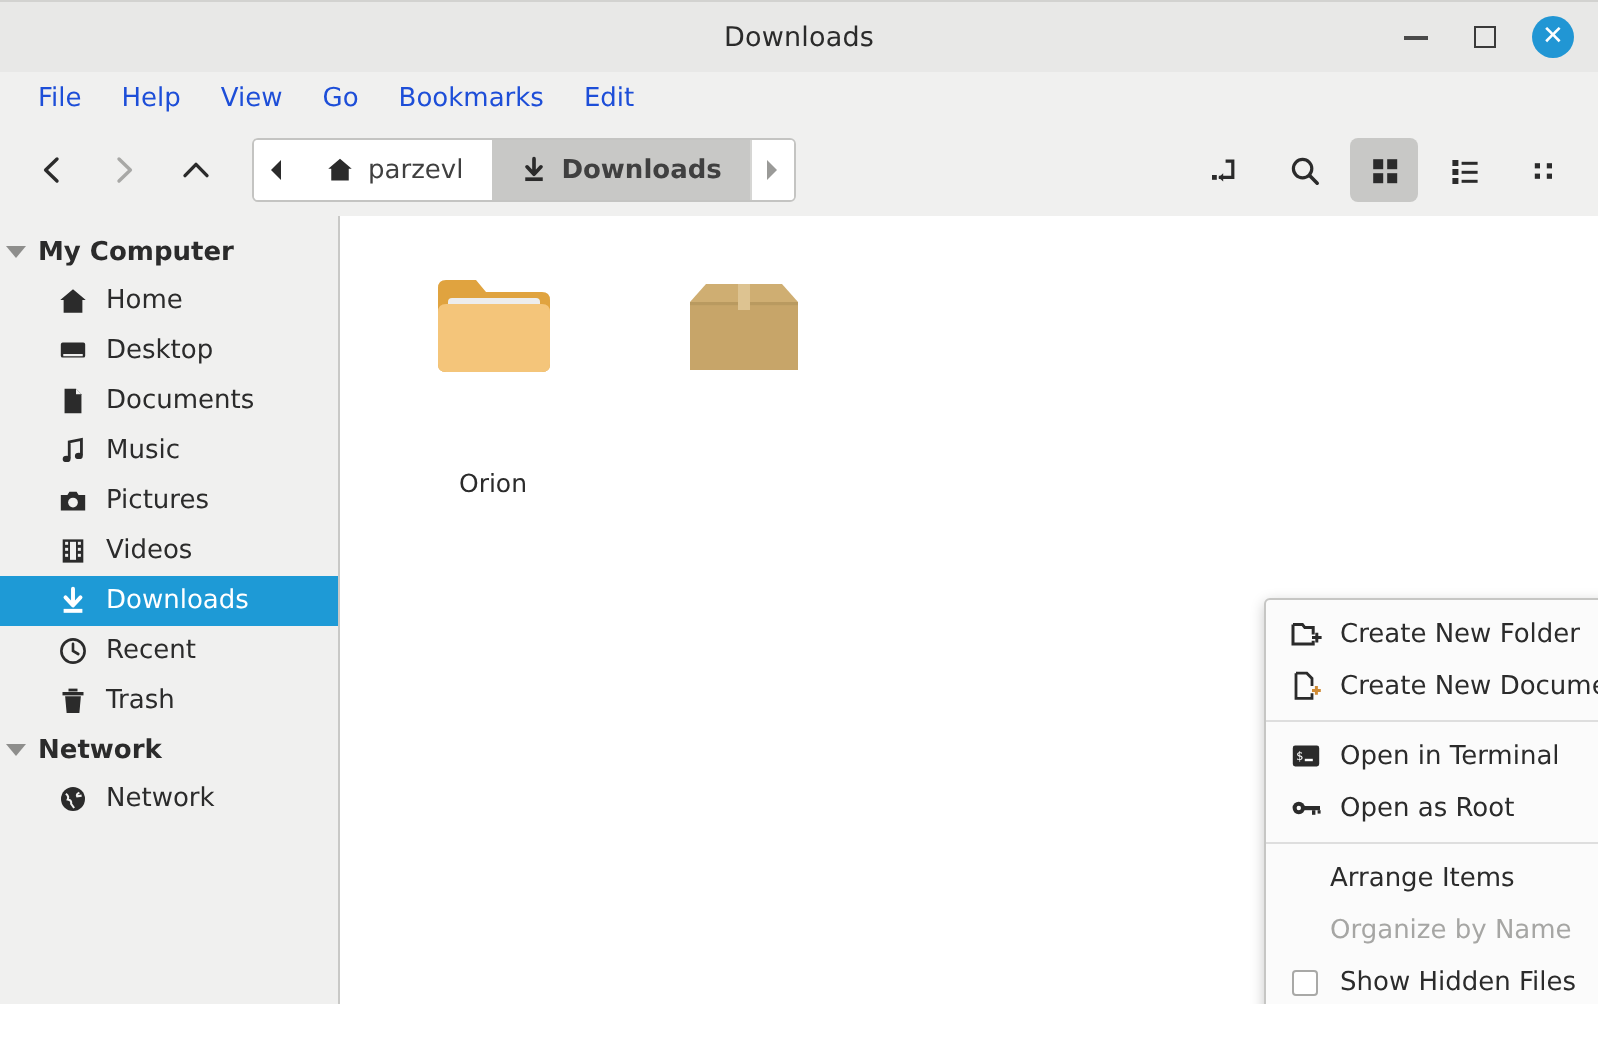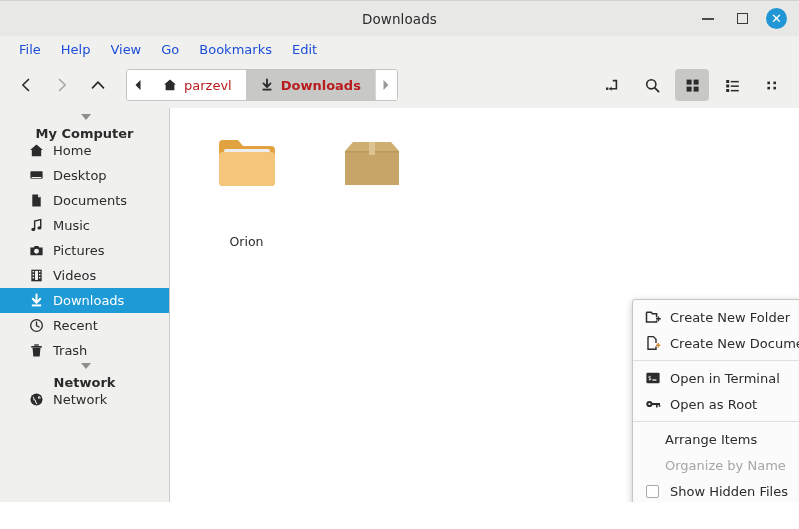"parzevl" .crumb { color: #b91c1c -> #404040 }
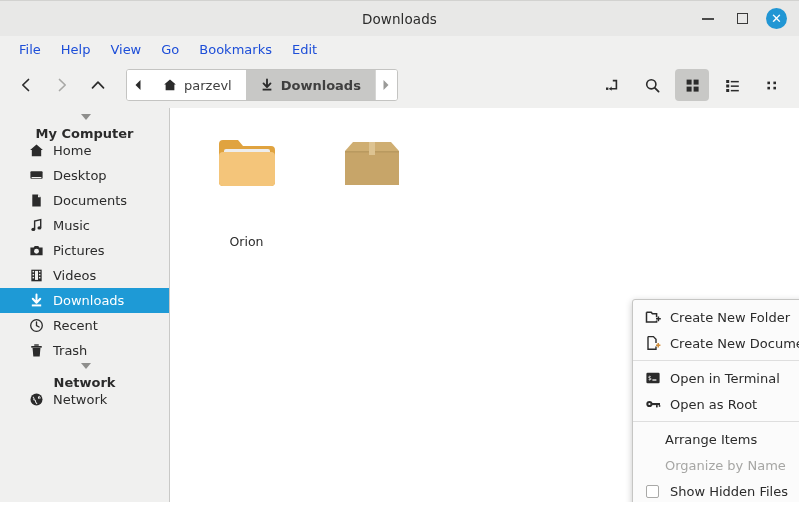"My Computer" .sb-group { flex-direction: column -> none }
